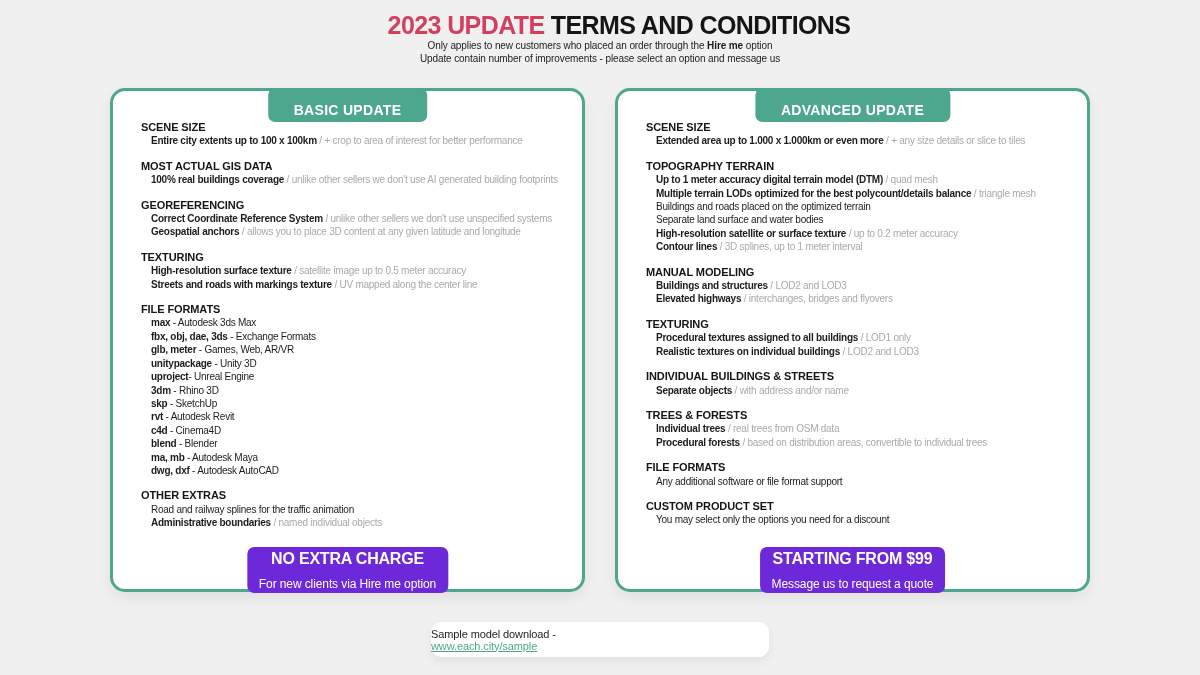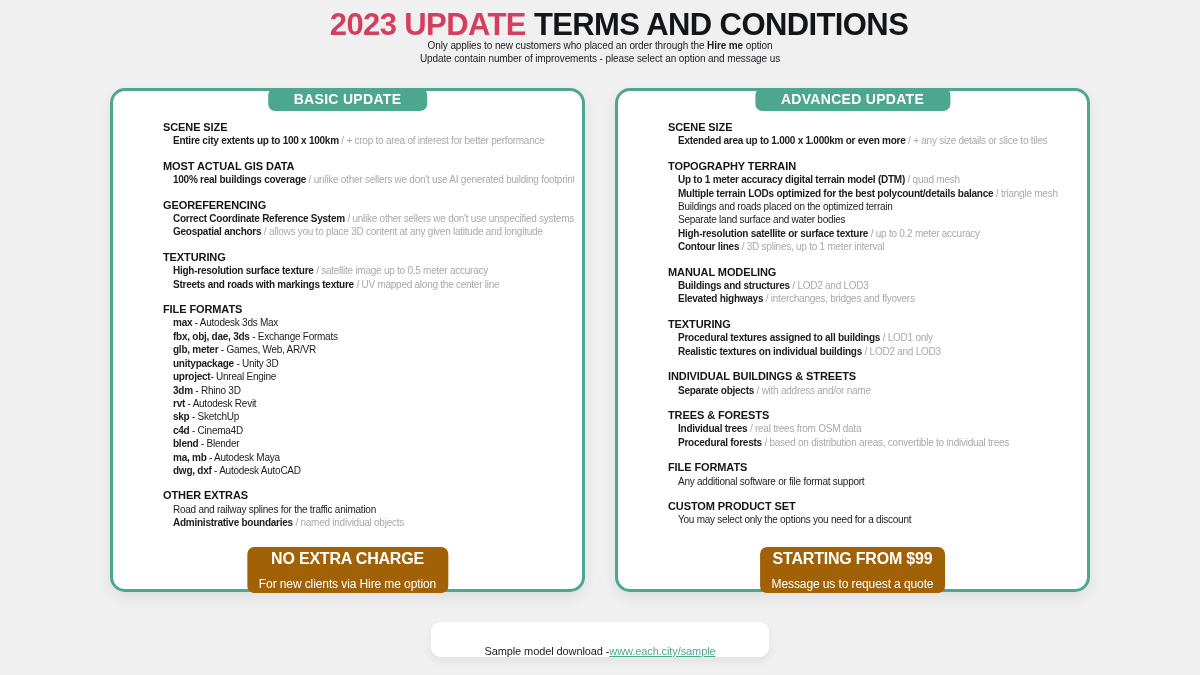"2023 UPDATE TERMS AND CONDITIONS" .title { font-size: 31px -> 25px }
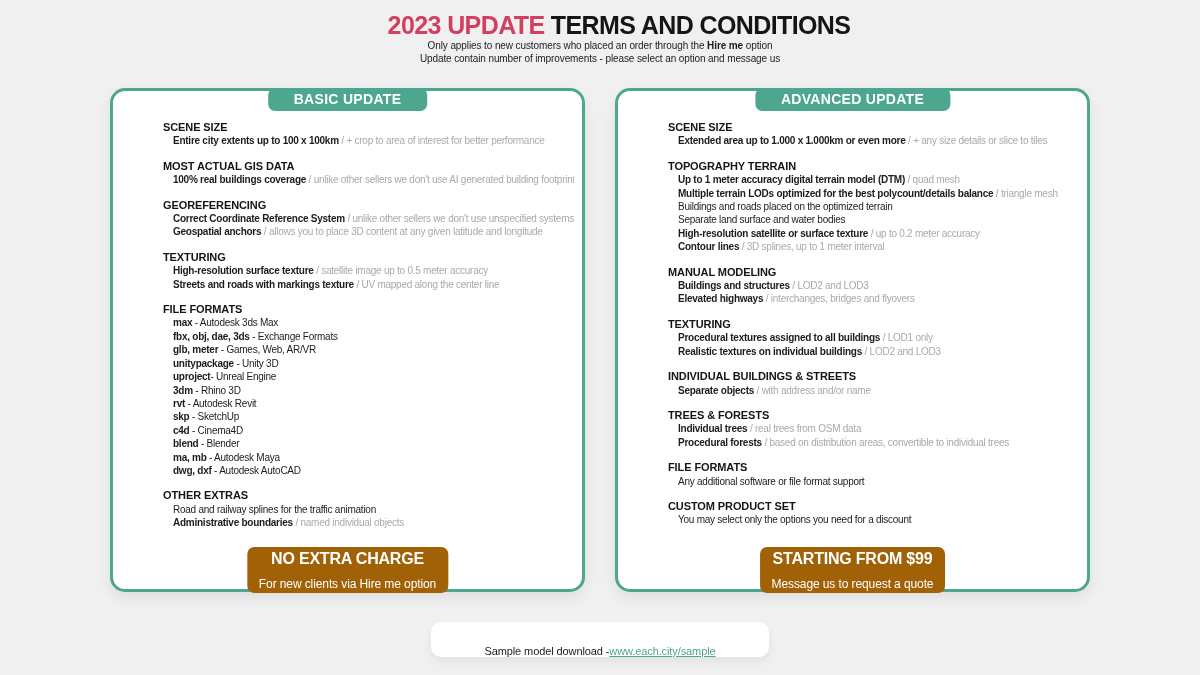"BASIC UPDATE" .badge-top { padding: 3px 26px 4px -> 14px 26px 4px }
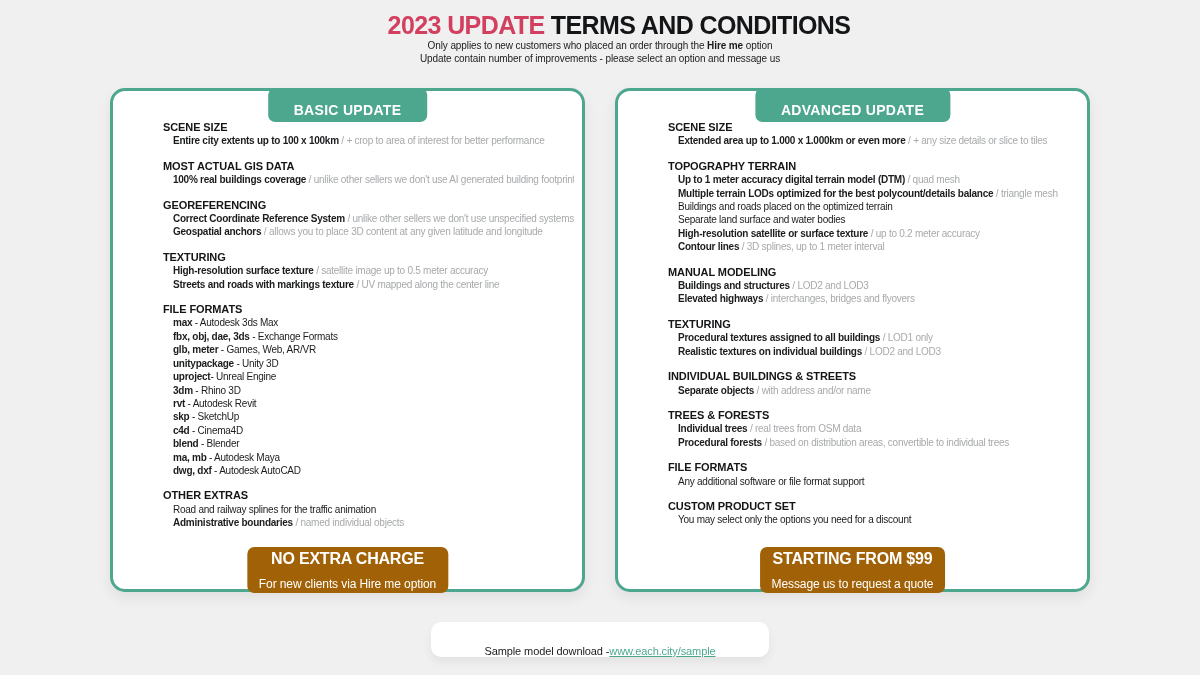"SCENE SIZE" .sections { margin-left: 22px -> none }
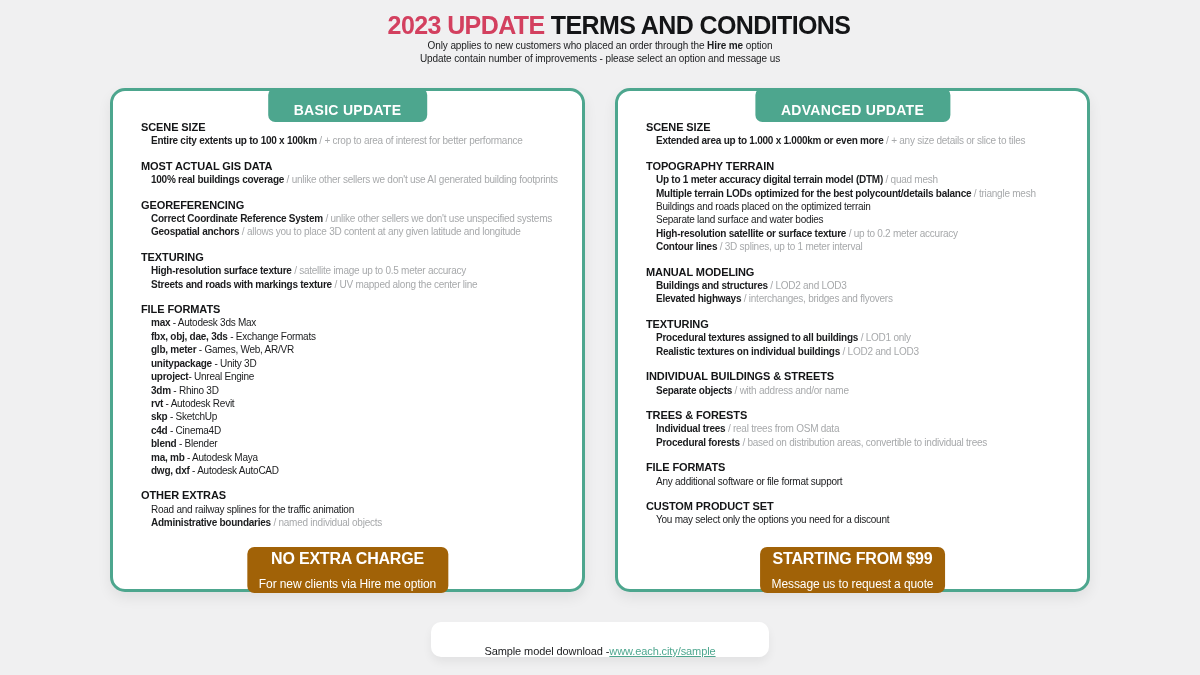"rvt - Autodesk Revit" div.item { order: before "skp - SketchUp" -> after "skp - SketchUp" }
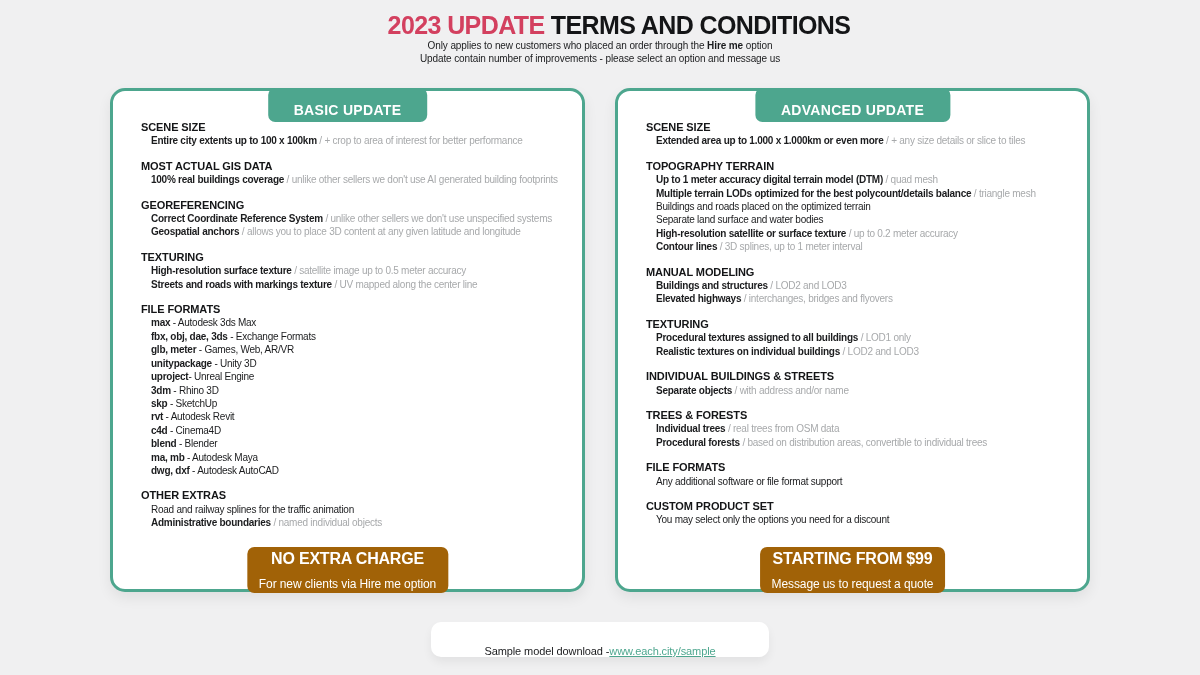"NO EXTRA CHARGE" .badge-bottom { background: #a16207 -> #6d28d9 }
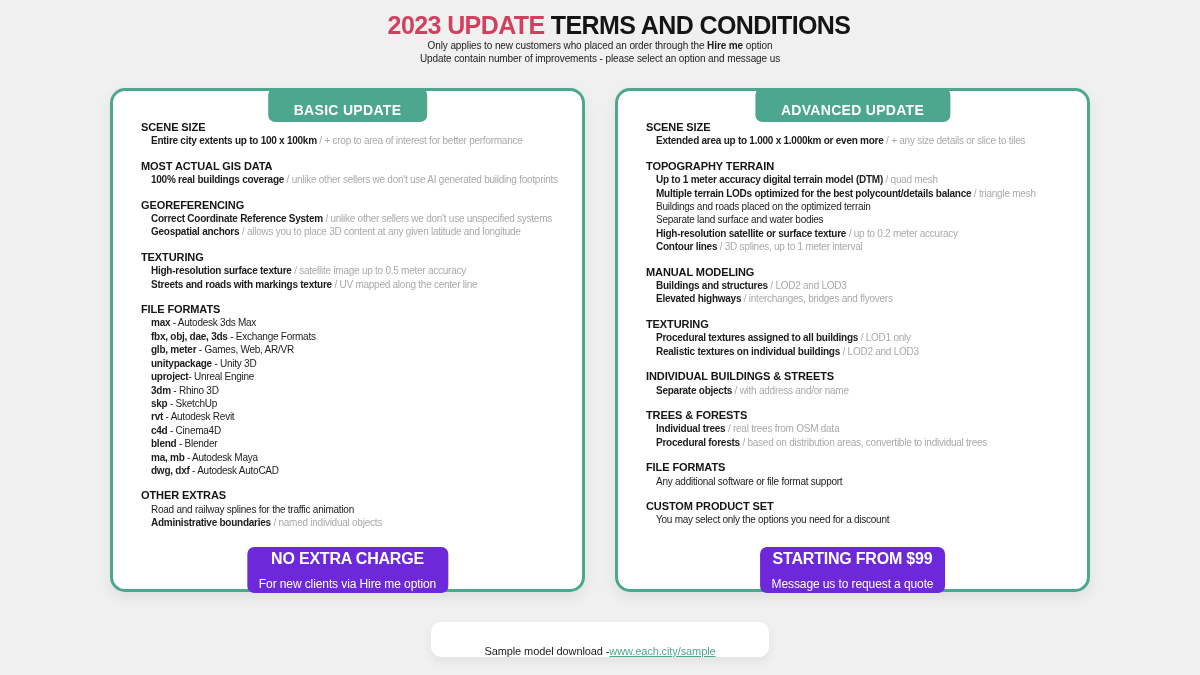"Sample model download -" .footer-pill { align-items: flex-end -> flex-start; flex-direction: none -> column }
